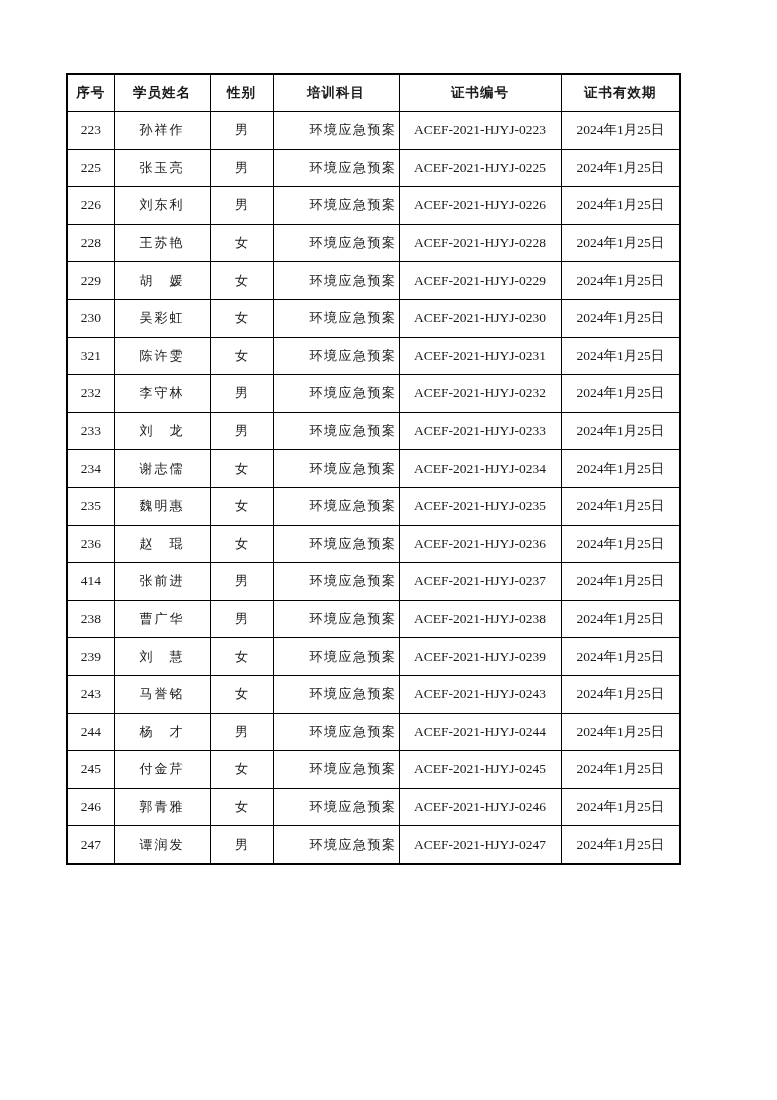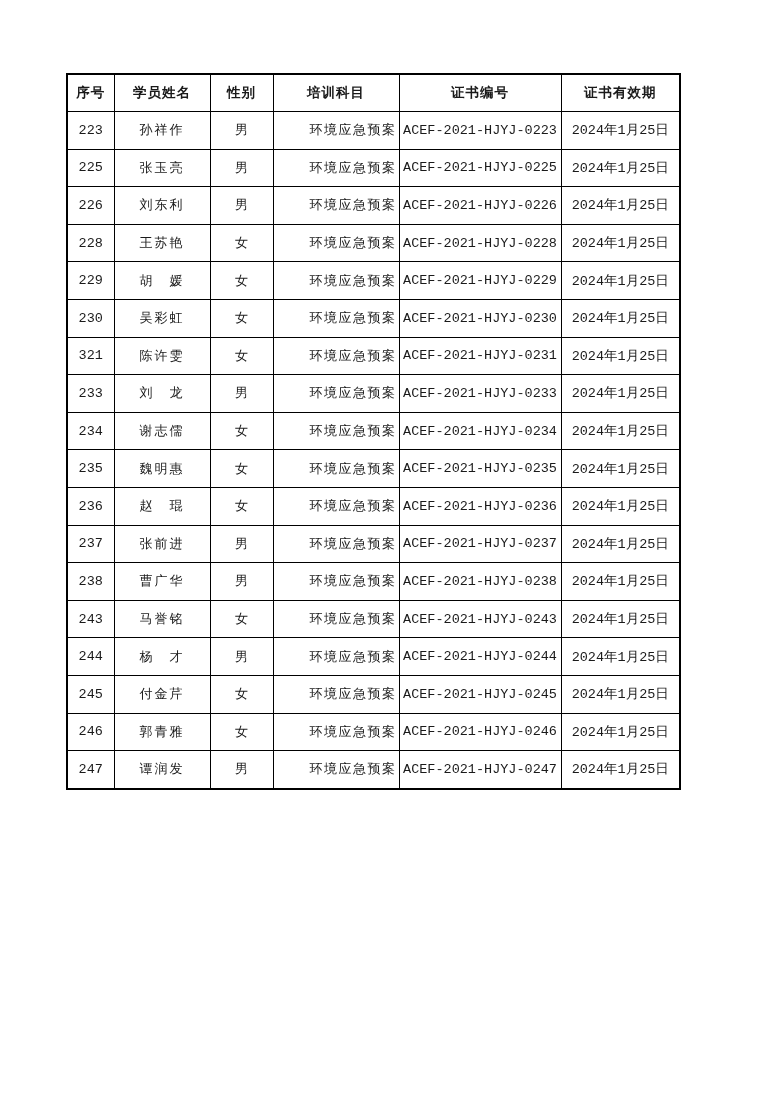"序号" .page { font-family: Liberation Mono, monospace -> Liberation Serif, serif }
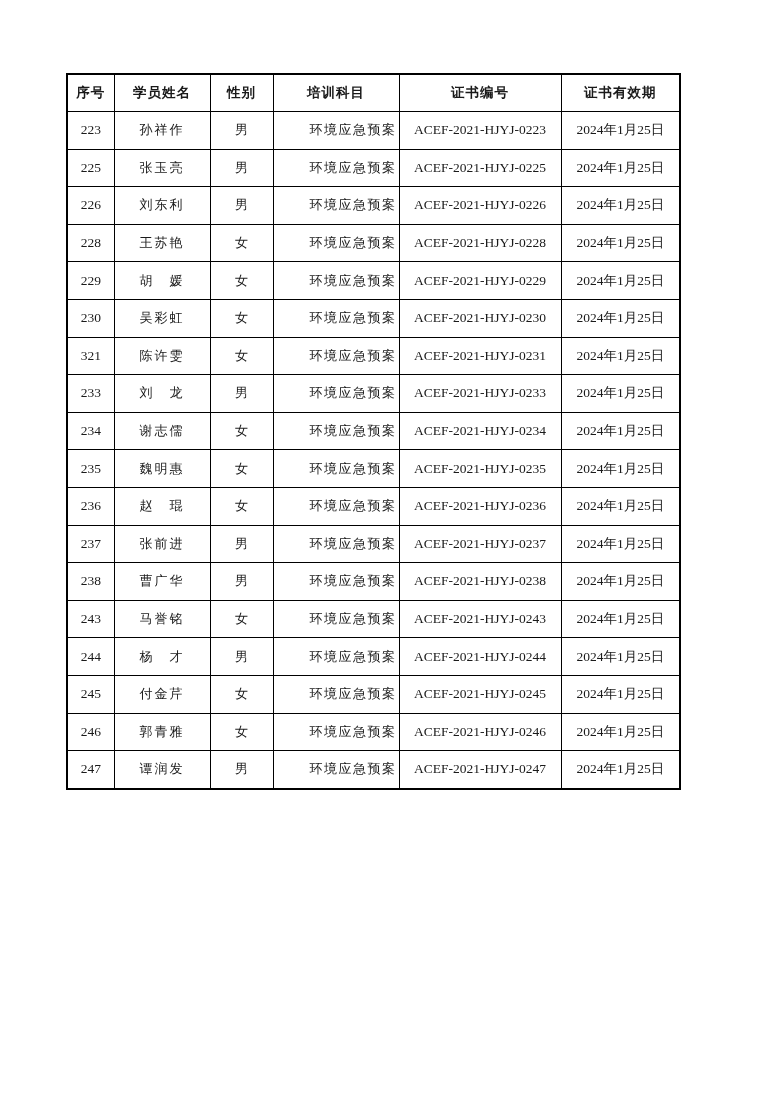"232" tr { html: none -> <tr> <td>232</td> <td>李守林</td> <td>男</td> <td>环境应急预案</td> <td>ACEF-2021-HJYJ-0232</td> <td>2024年1月25日</td> </tr> }
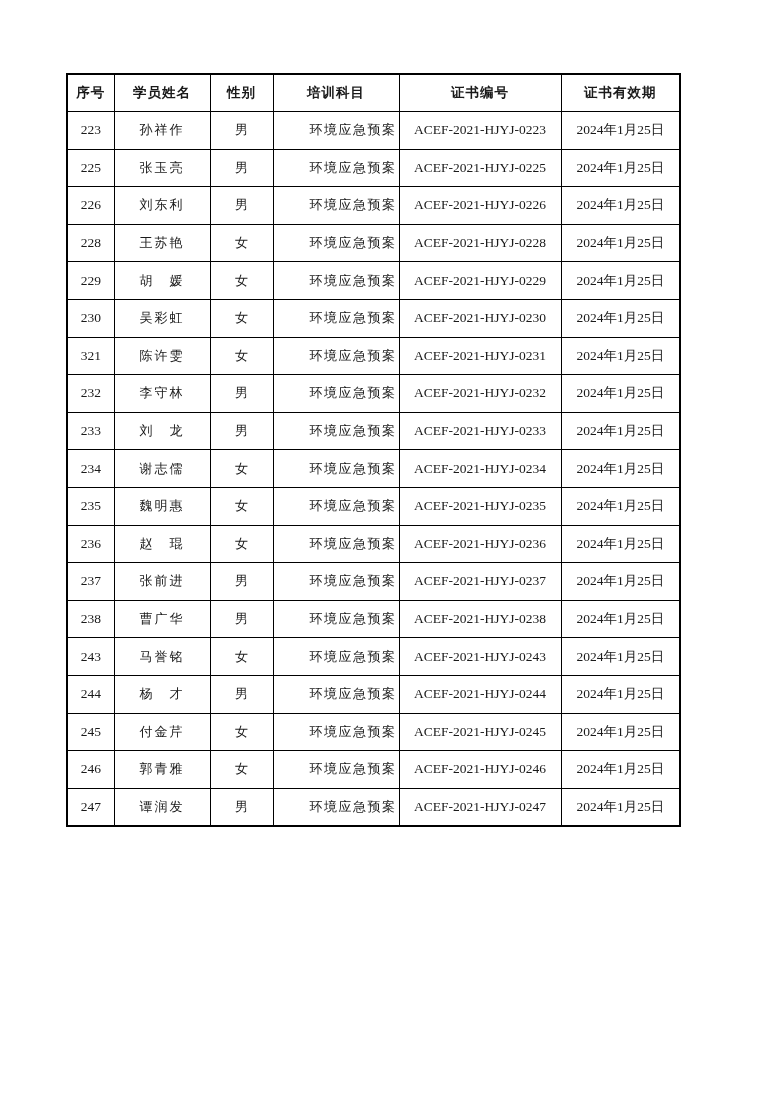"237" td.c-no { text: 237 -> 414 }
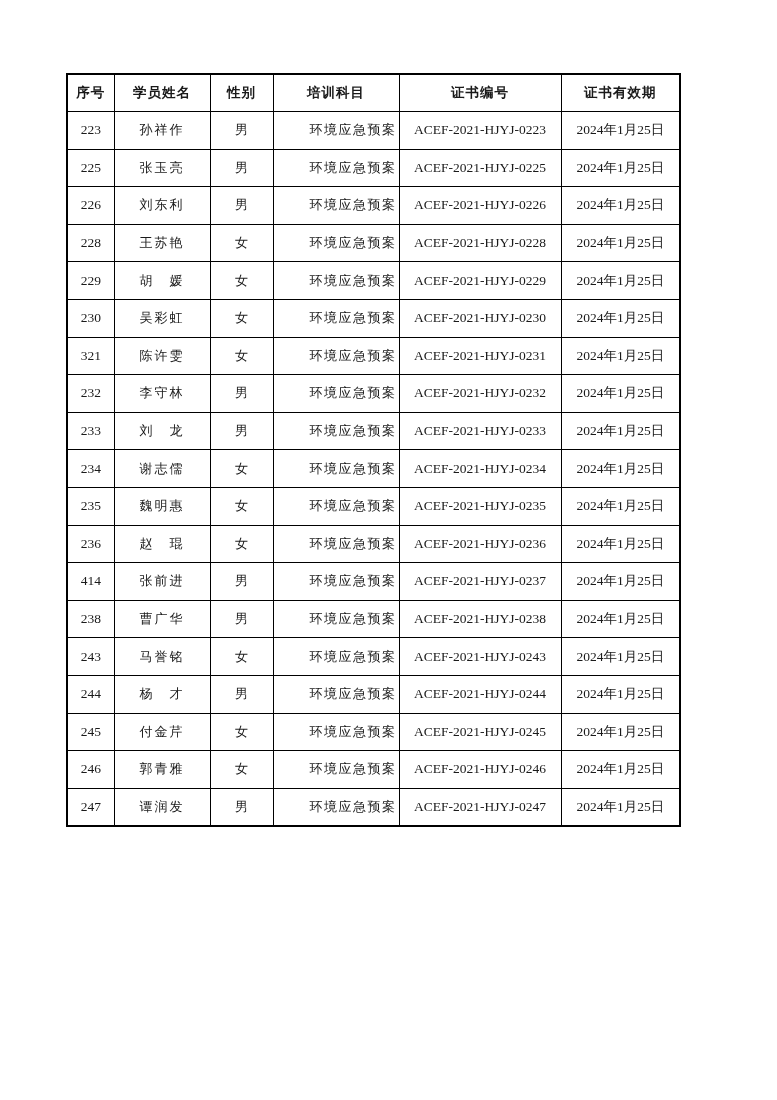"239" tr { html: none -> <tr> <td>239</td> <td>刘 慧</td> <td>女</td> <td>环境应急预案</td> <td>ACEF-2021-HJYJ-0239</td> <td>2024年1月25日</td> </tr> }
